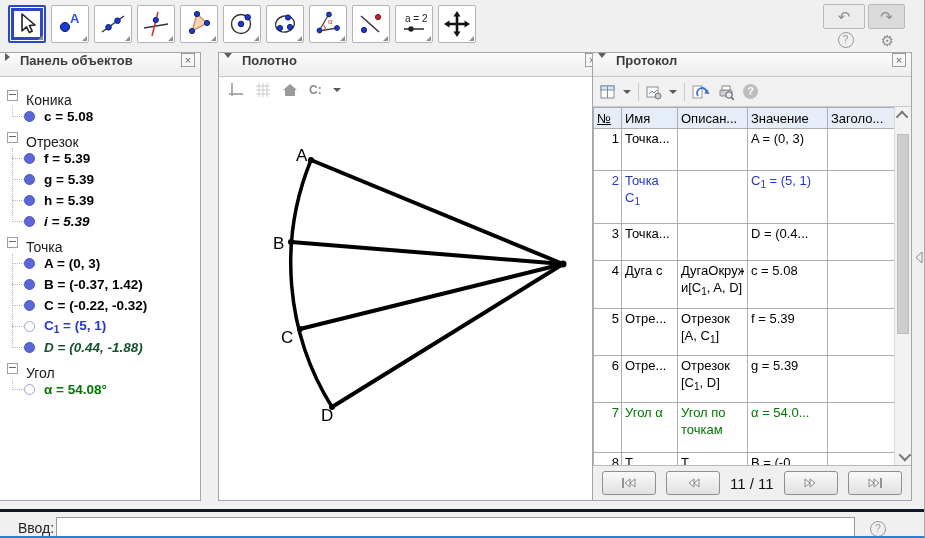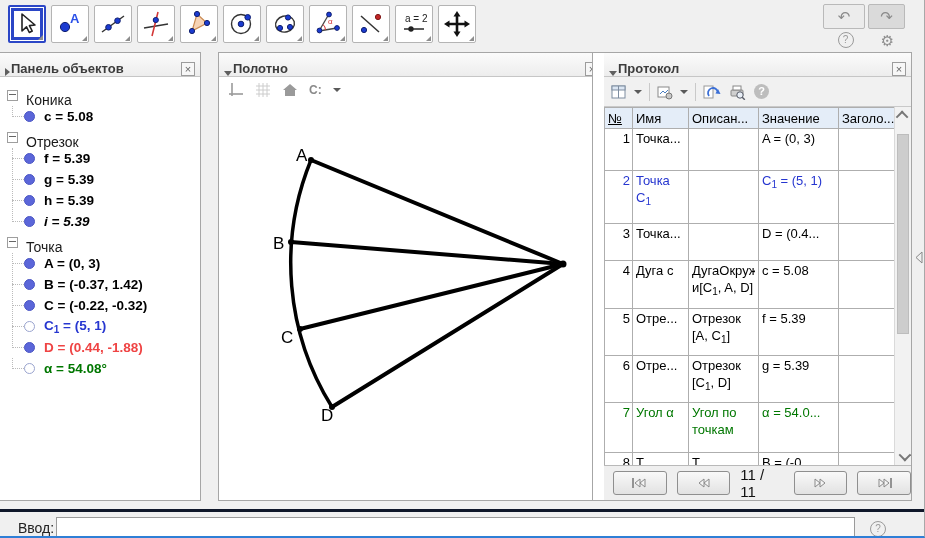"Панель объектов" .phead { align-items: flex-end -> flex-start; gap: 1px -> 10px }
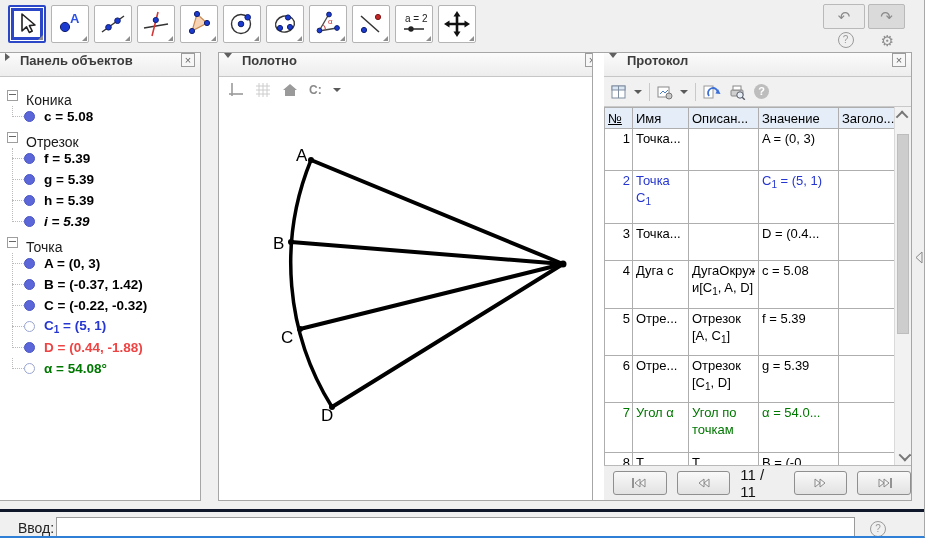"Протокол" .panel.protocol { padding-left: 11px -> none }
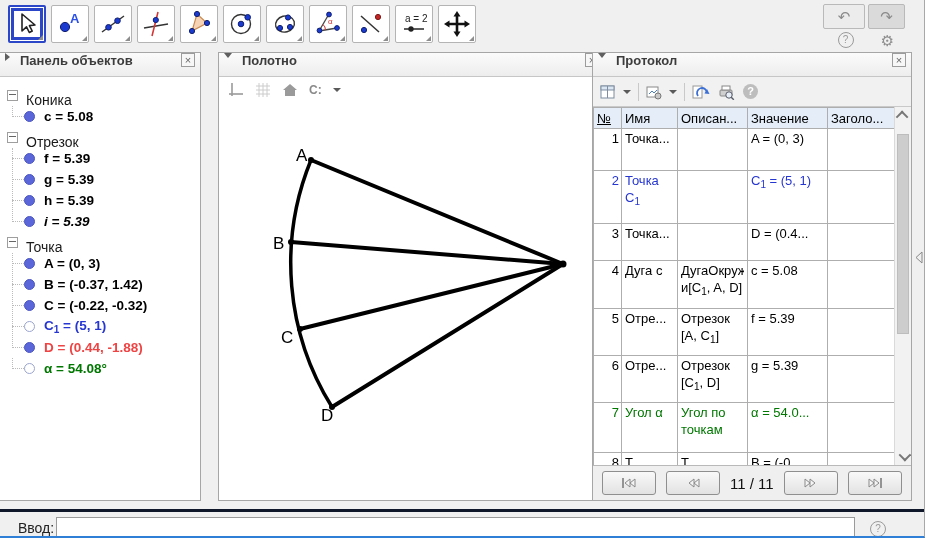"D = (0.44, -1.88)" span.item-text { color: #ef4444 -> #14532d; font-style: none -> italic }
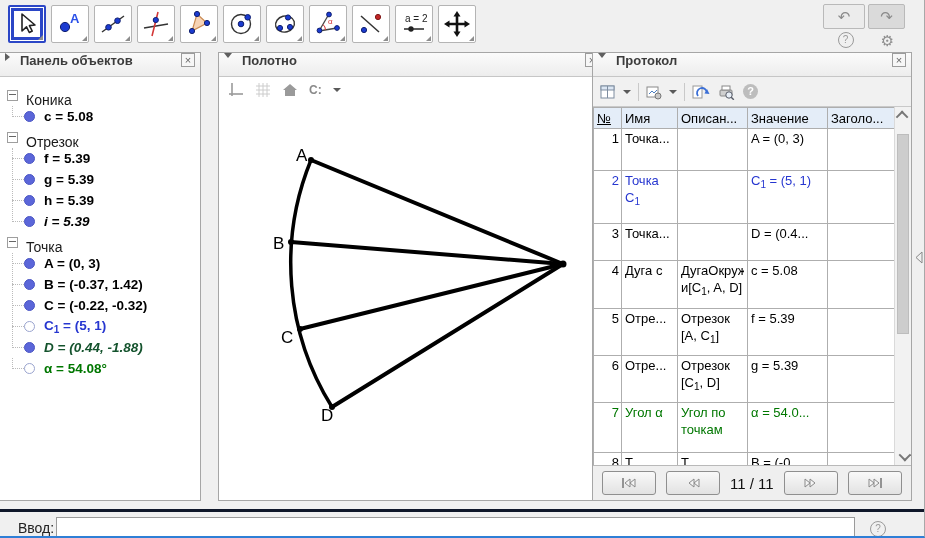"Угол" div.group-row { html: none -> <div> <span></span> <span>Угол</span> </div> }
